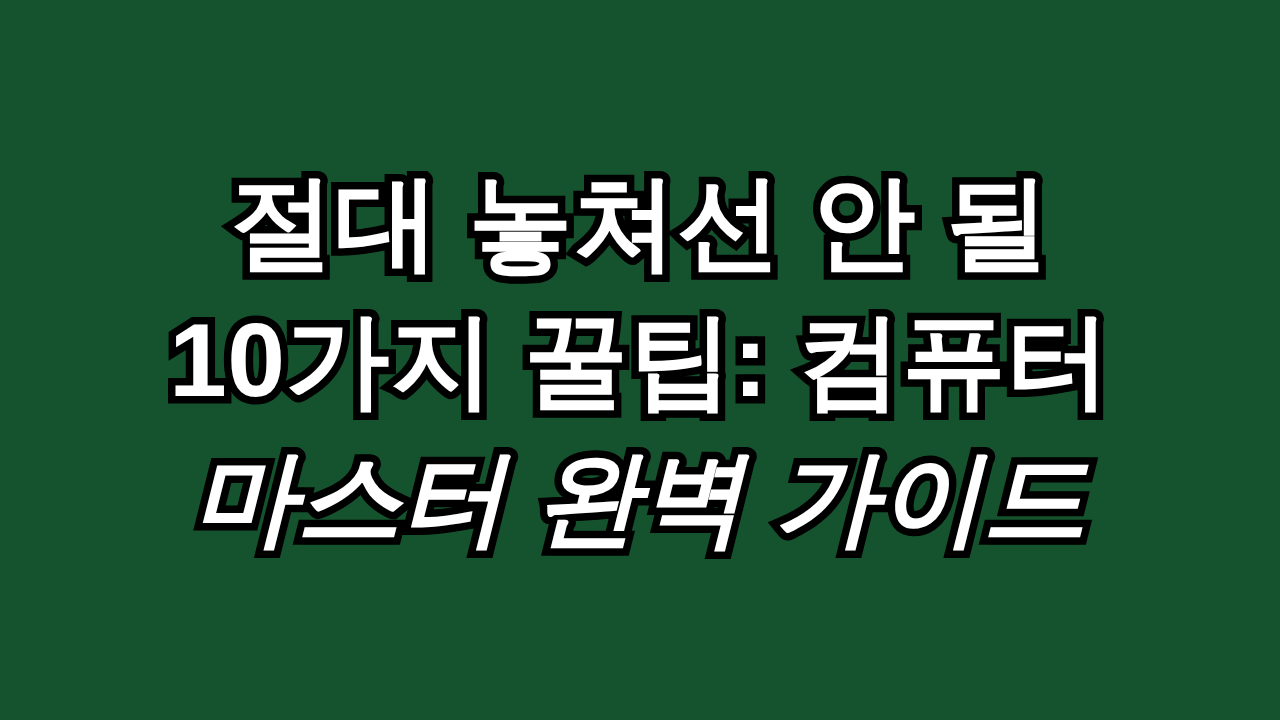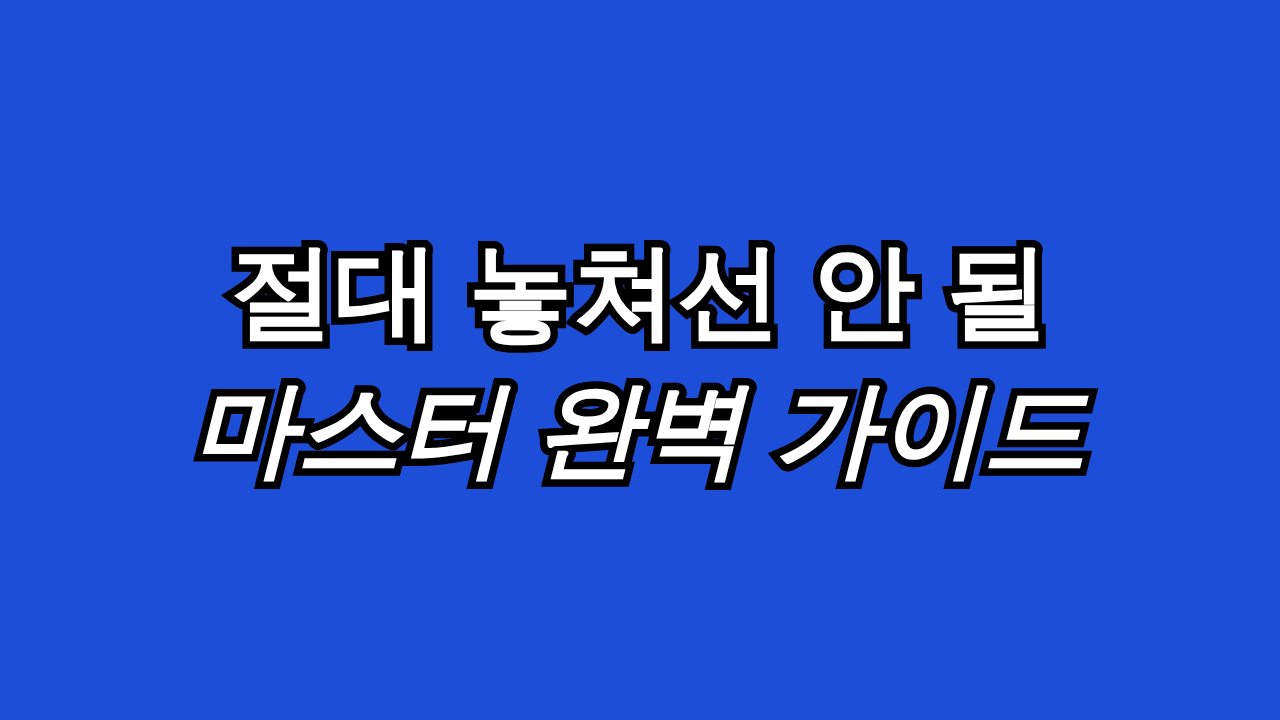"절대 놓쳐선 안 될" div { background: #1d4ed8 -> #14532d }
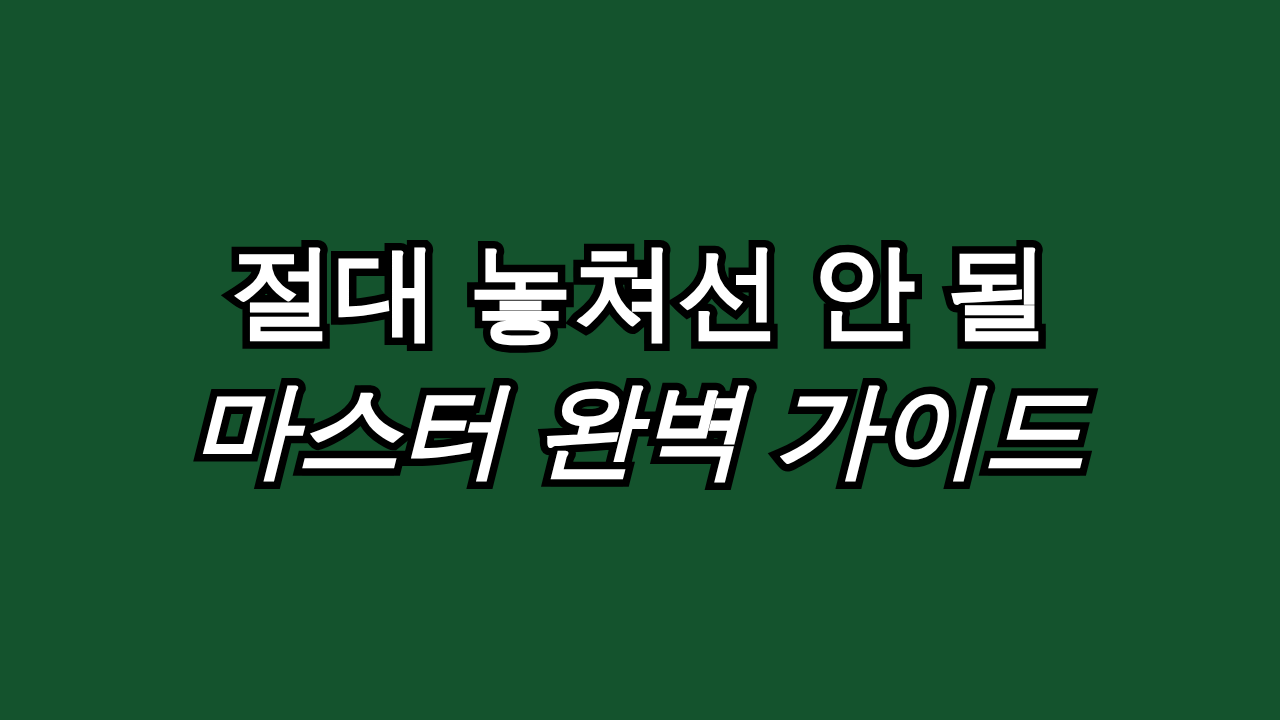"10가지 꿀팁: 컴퓨터" span.headline-line { html: none -> <span>10가지 꿀팁: 컴퓨터</span> }
